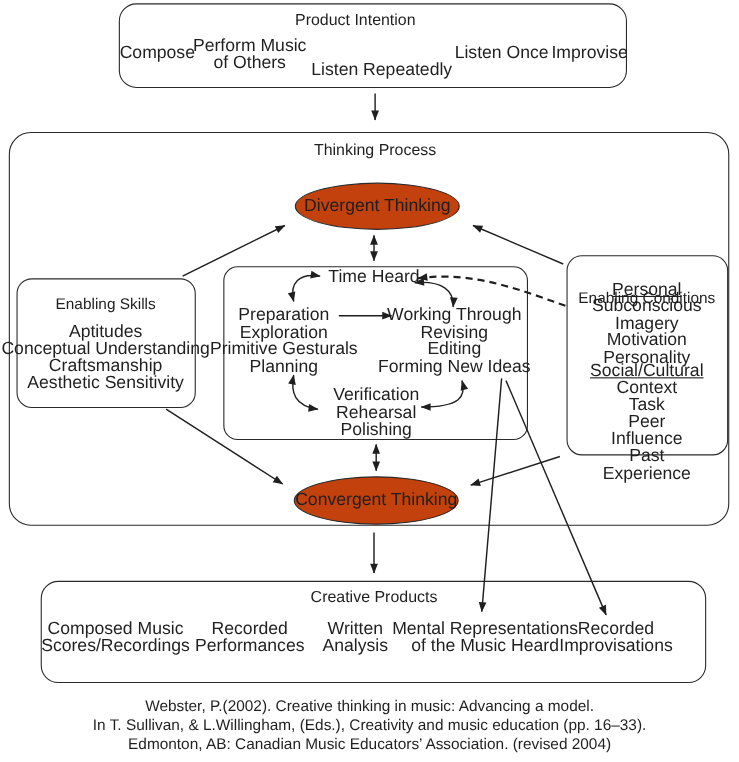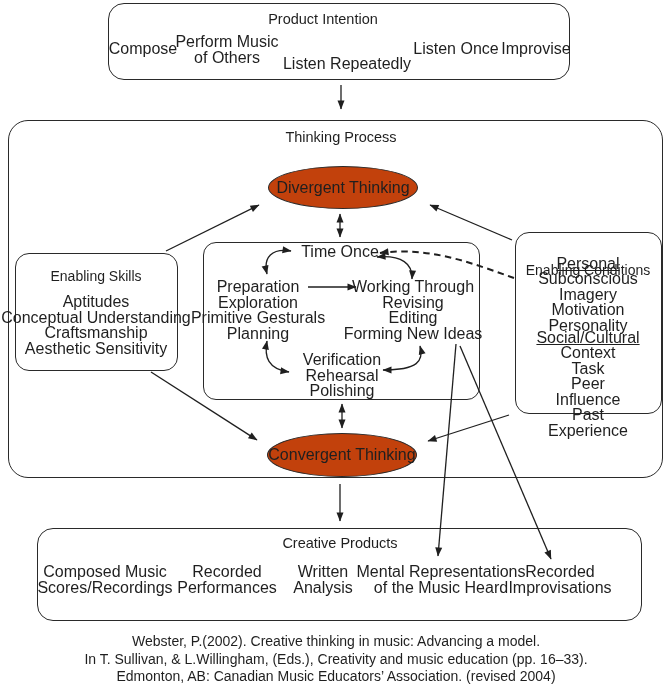"Time Once" div.lbl { text: Once -> Heard }
